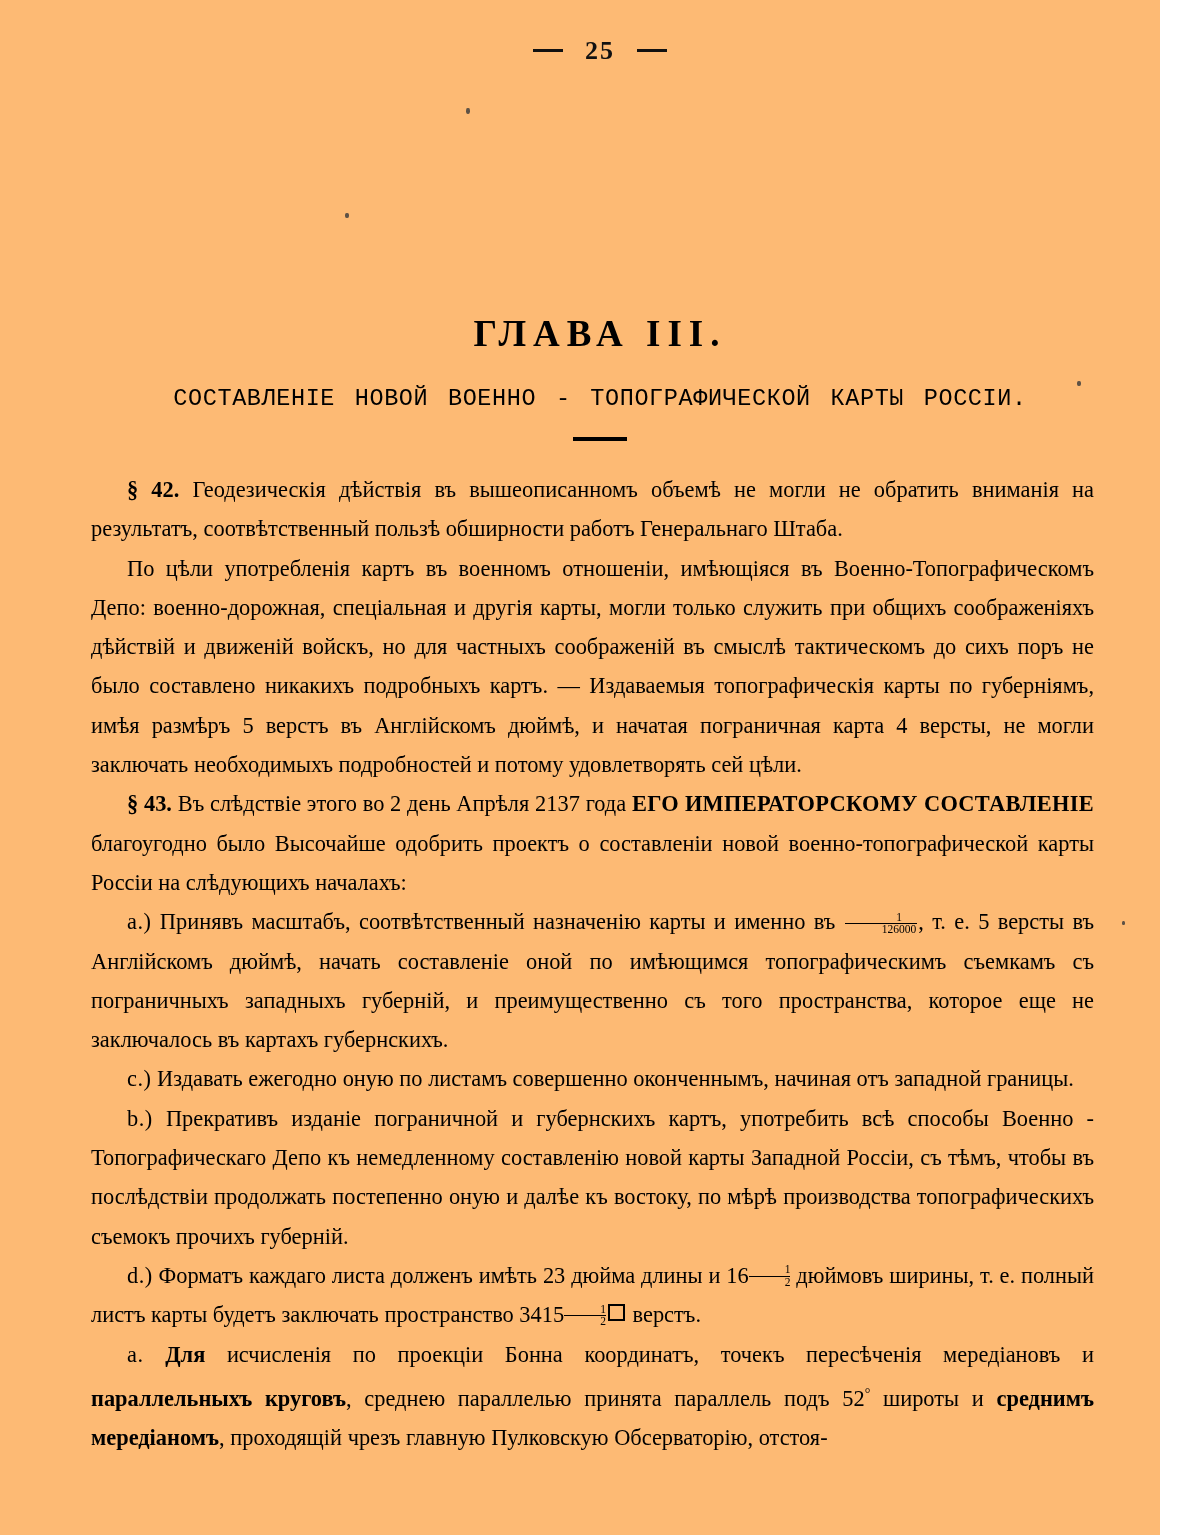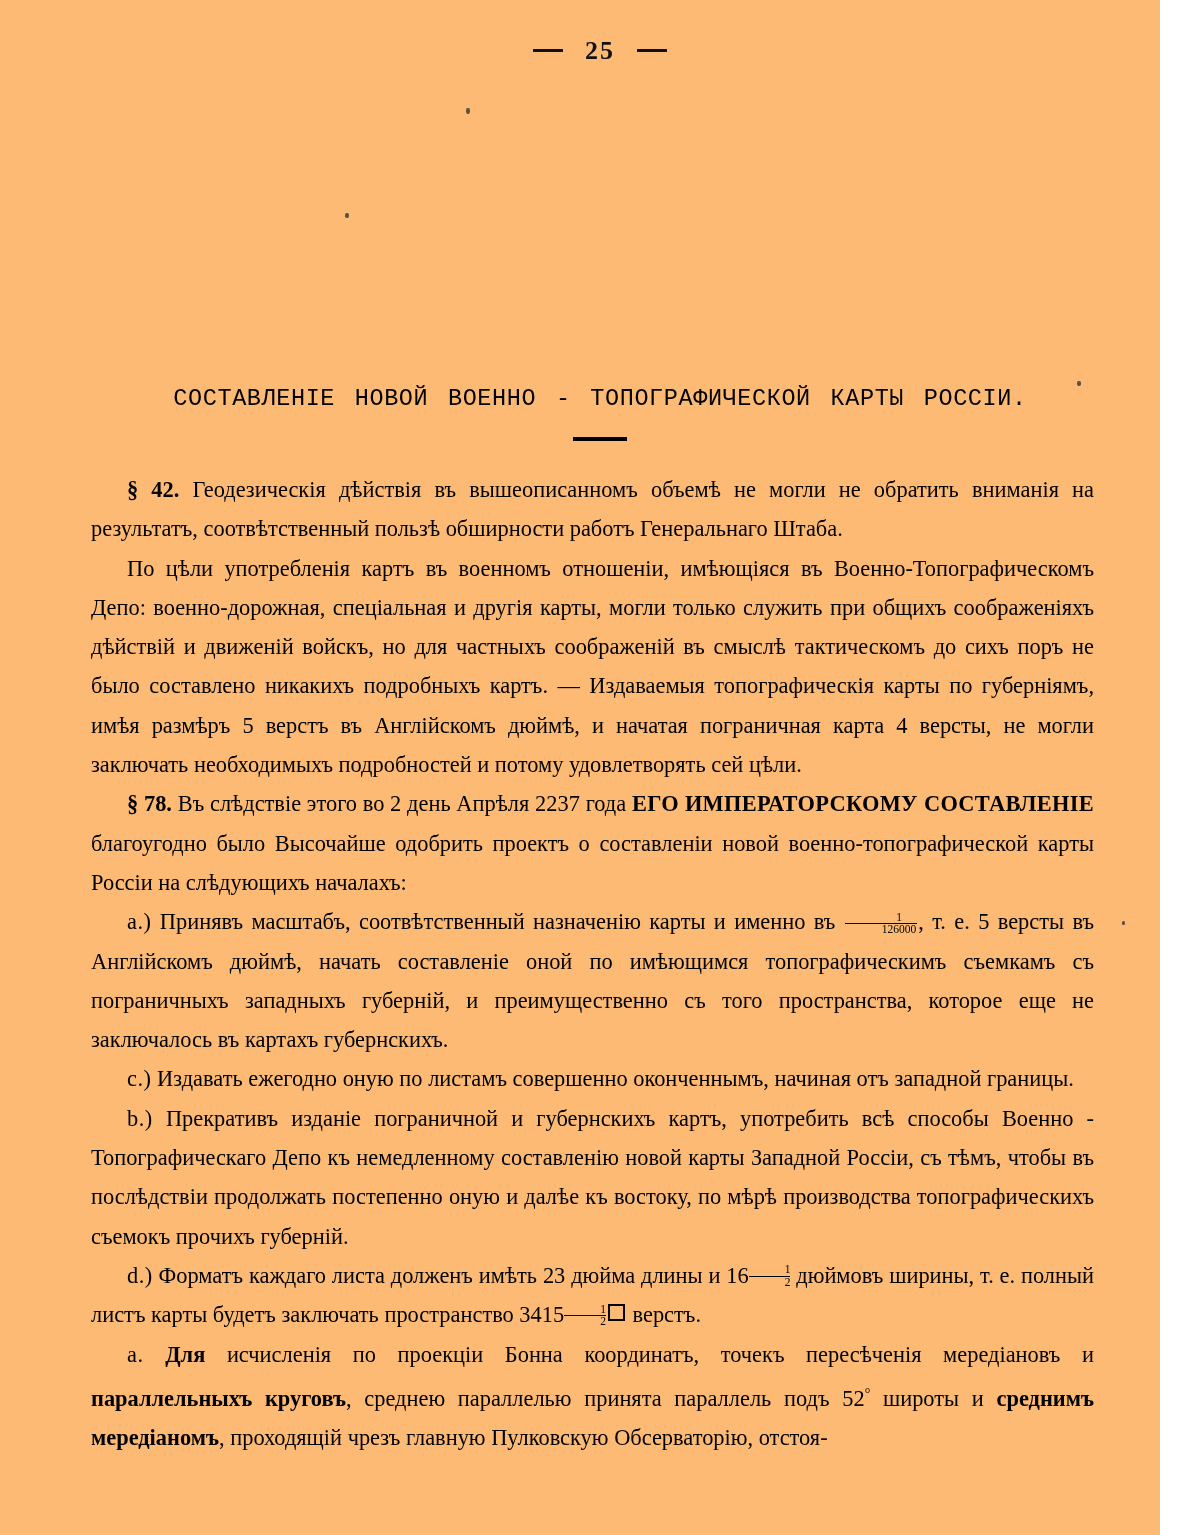"ГЛАВА III." div.chapter-title { html: none -> <div>ГЛАВА III.</div> }
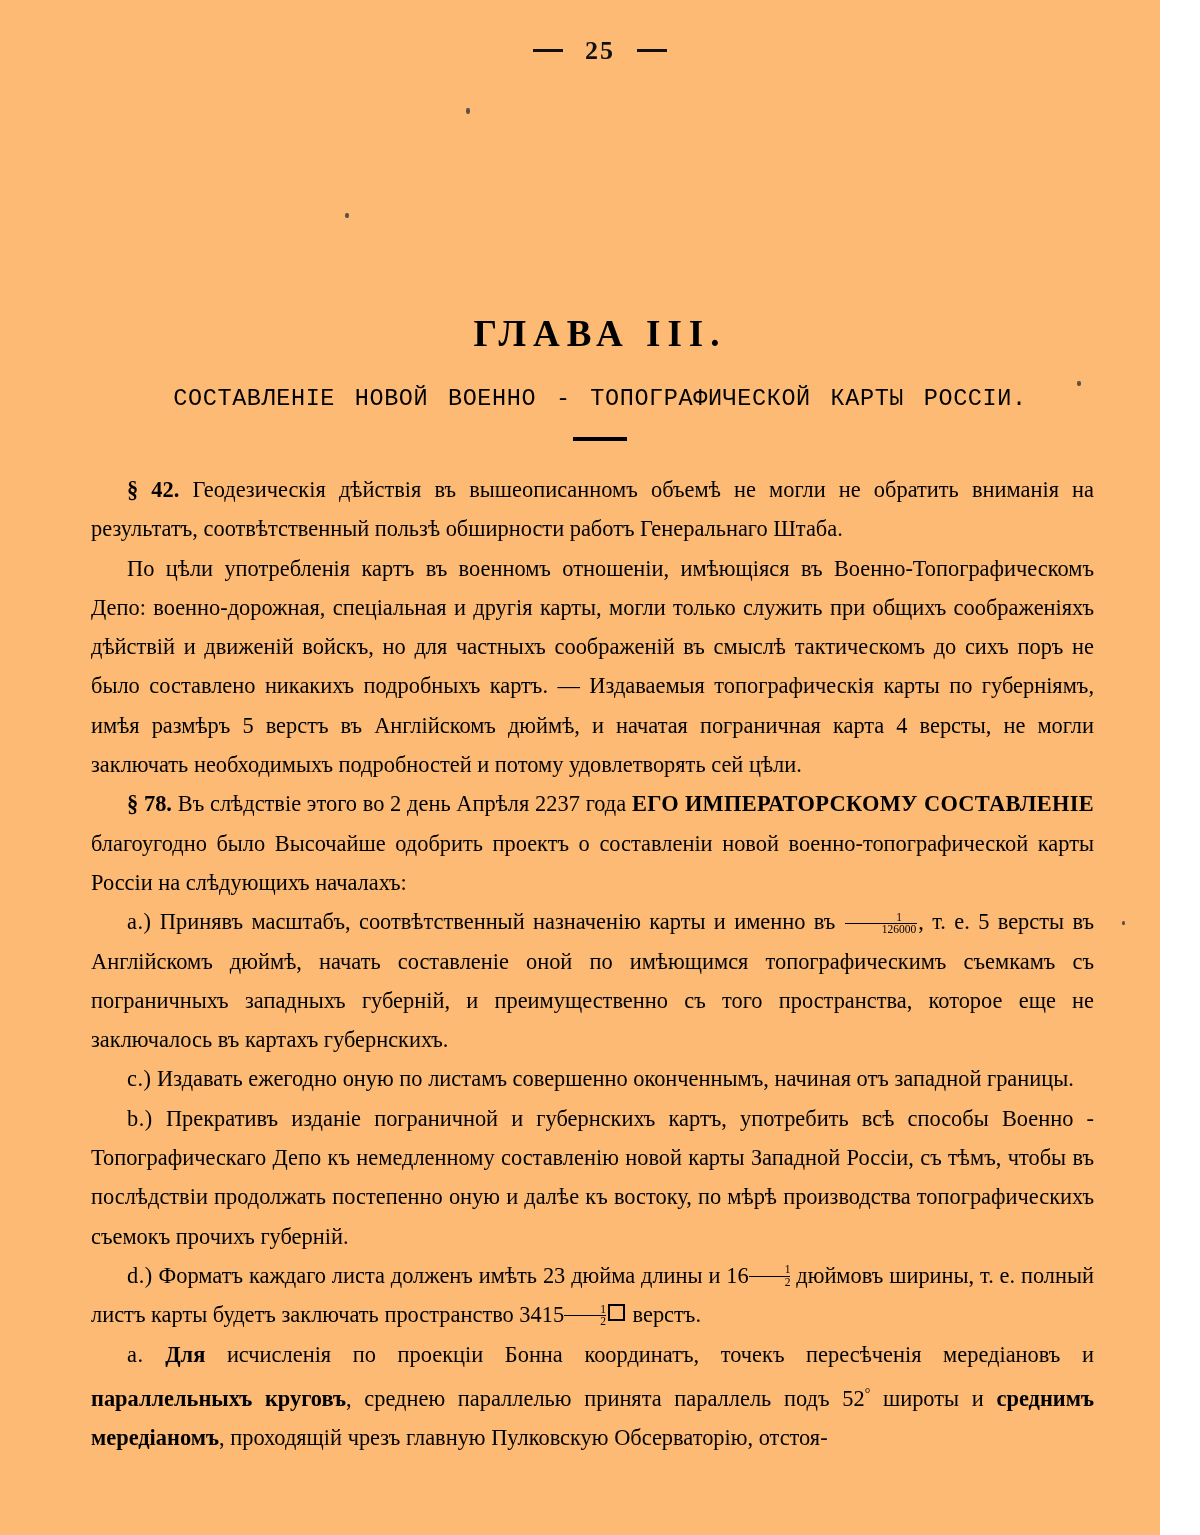"§ 78." span.heavy { text: 78 -> 43 }
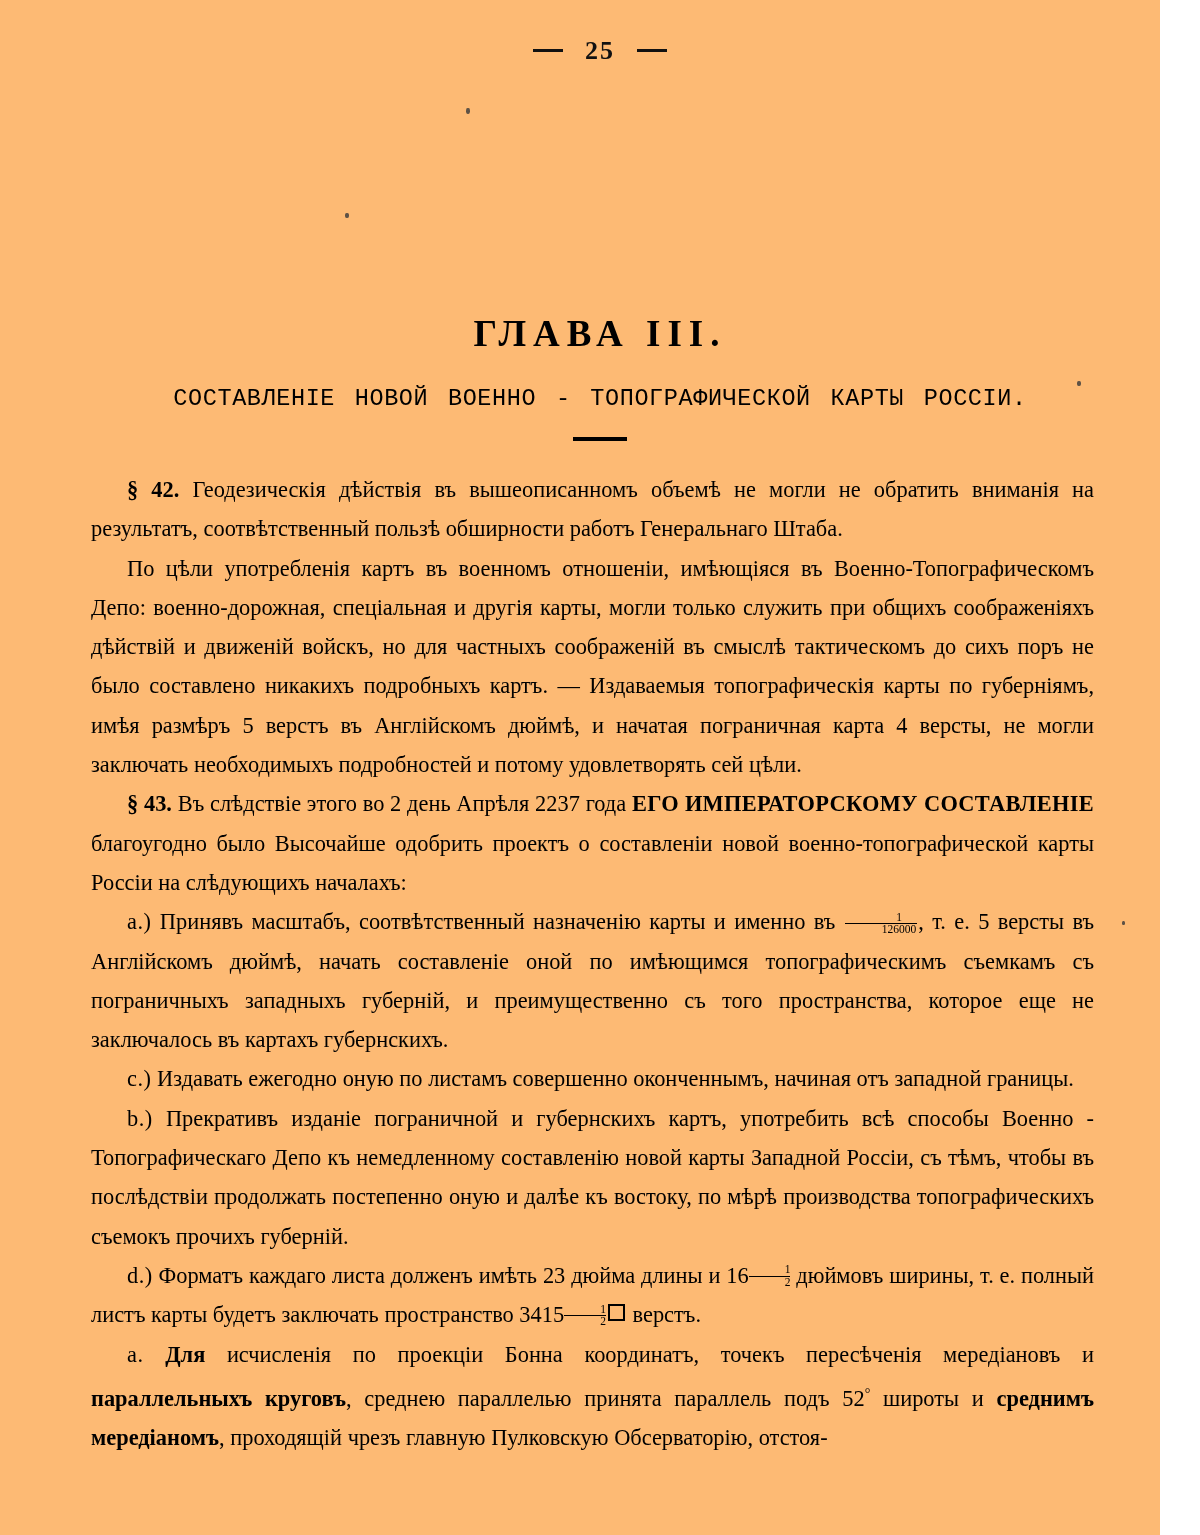"Въ слѣдствіе этого во 2" span { text: 2237 -> 2137 }
